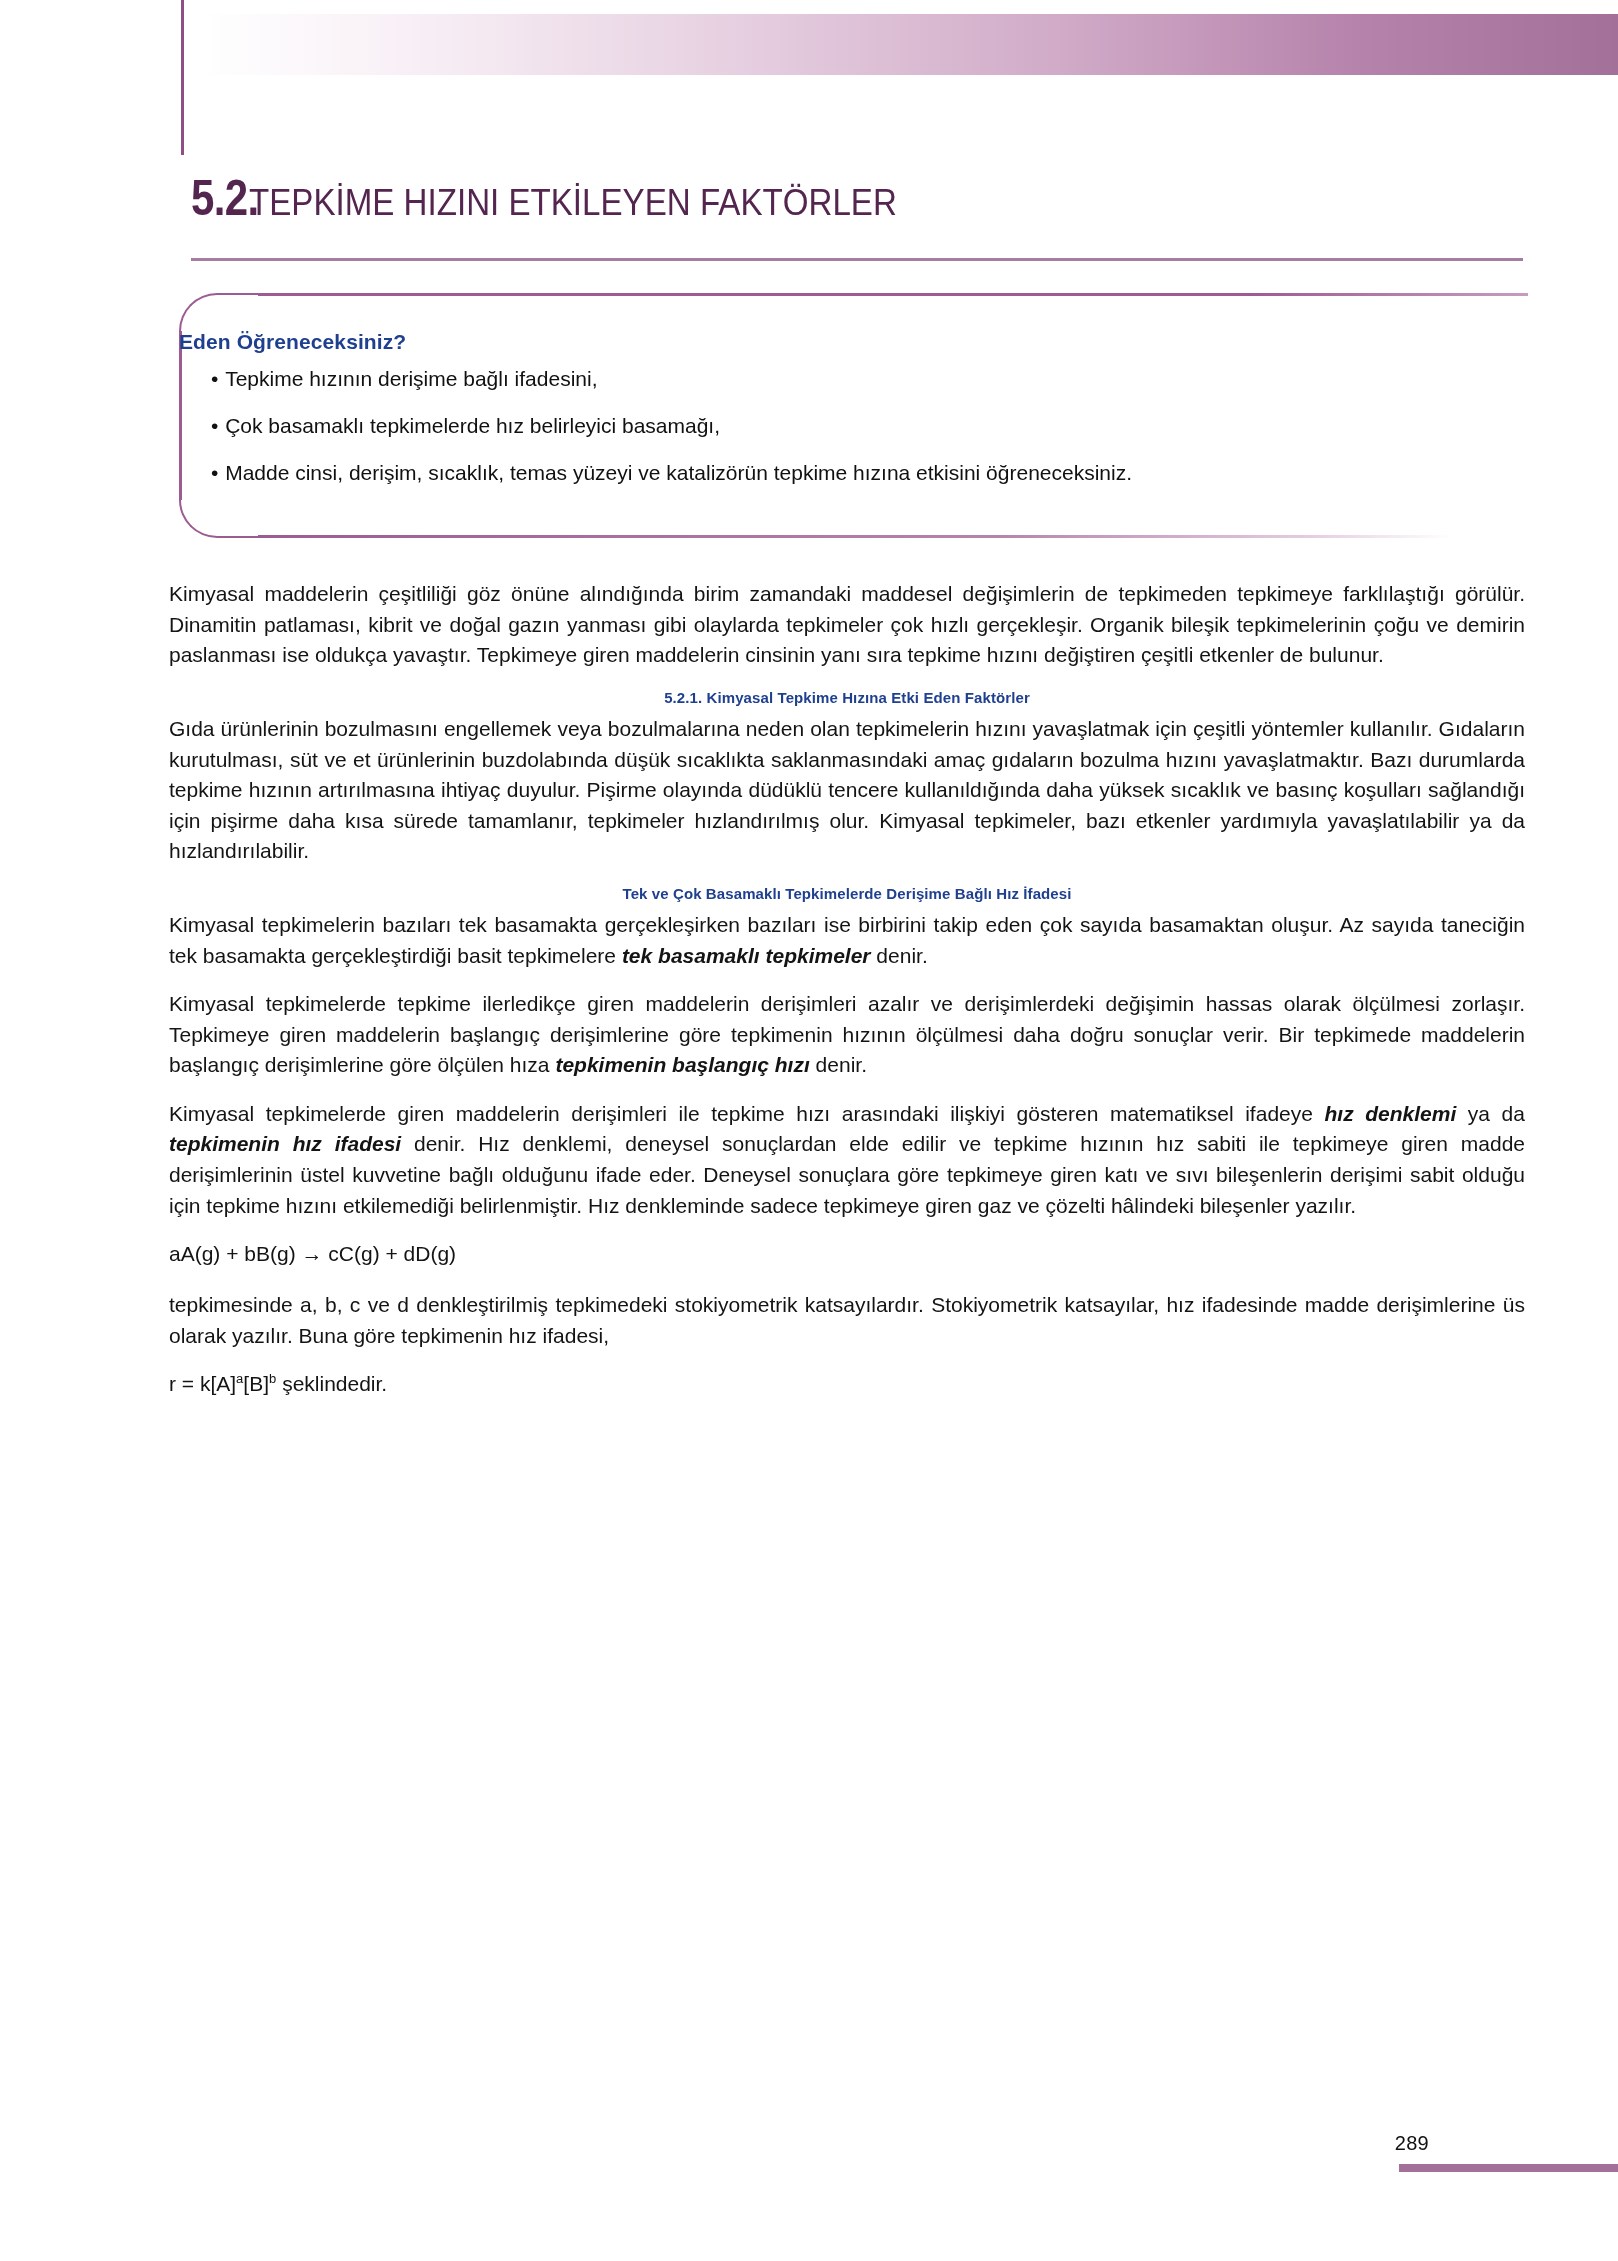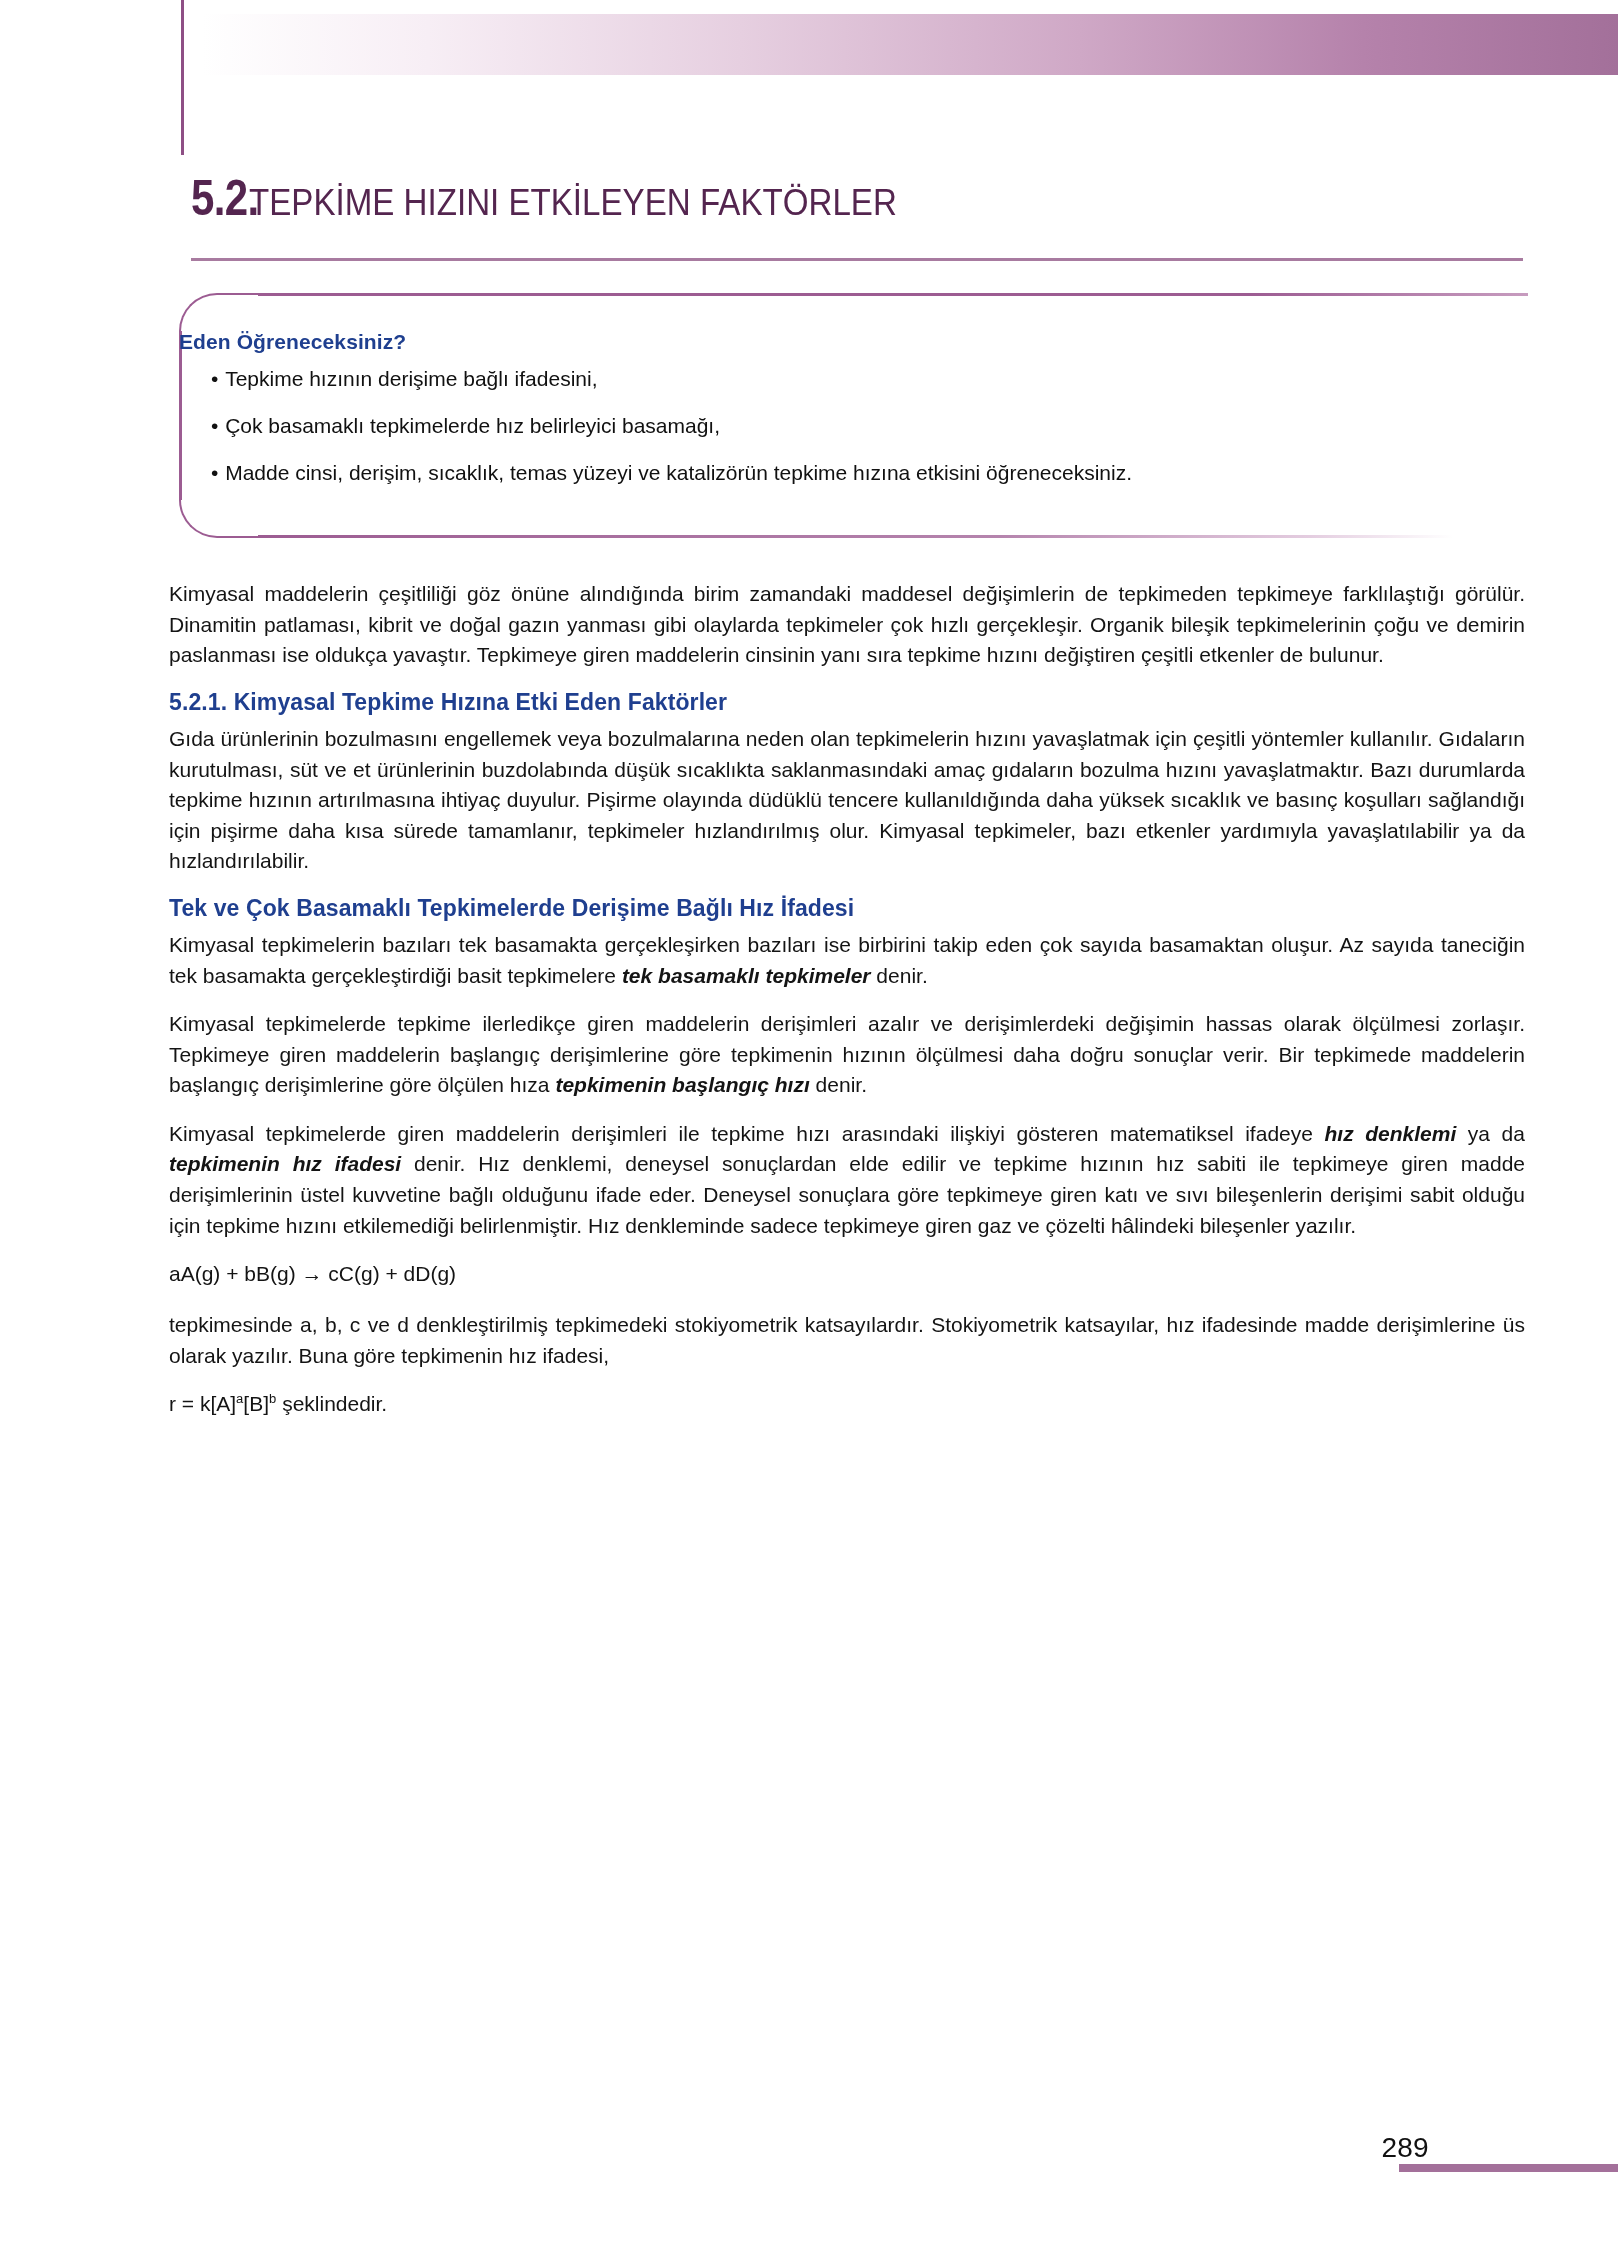"5.2.1. Kimyasal Tepkime Hızına Etki" h3.sub { font-size: 23px -> 15px; text-align: none -> center }
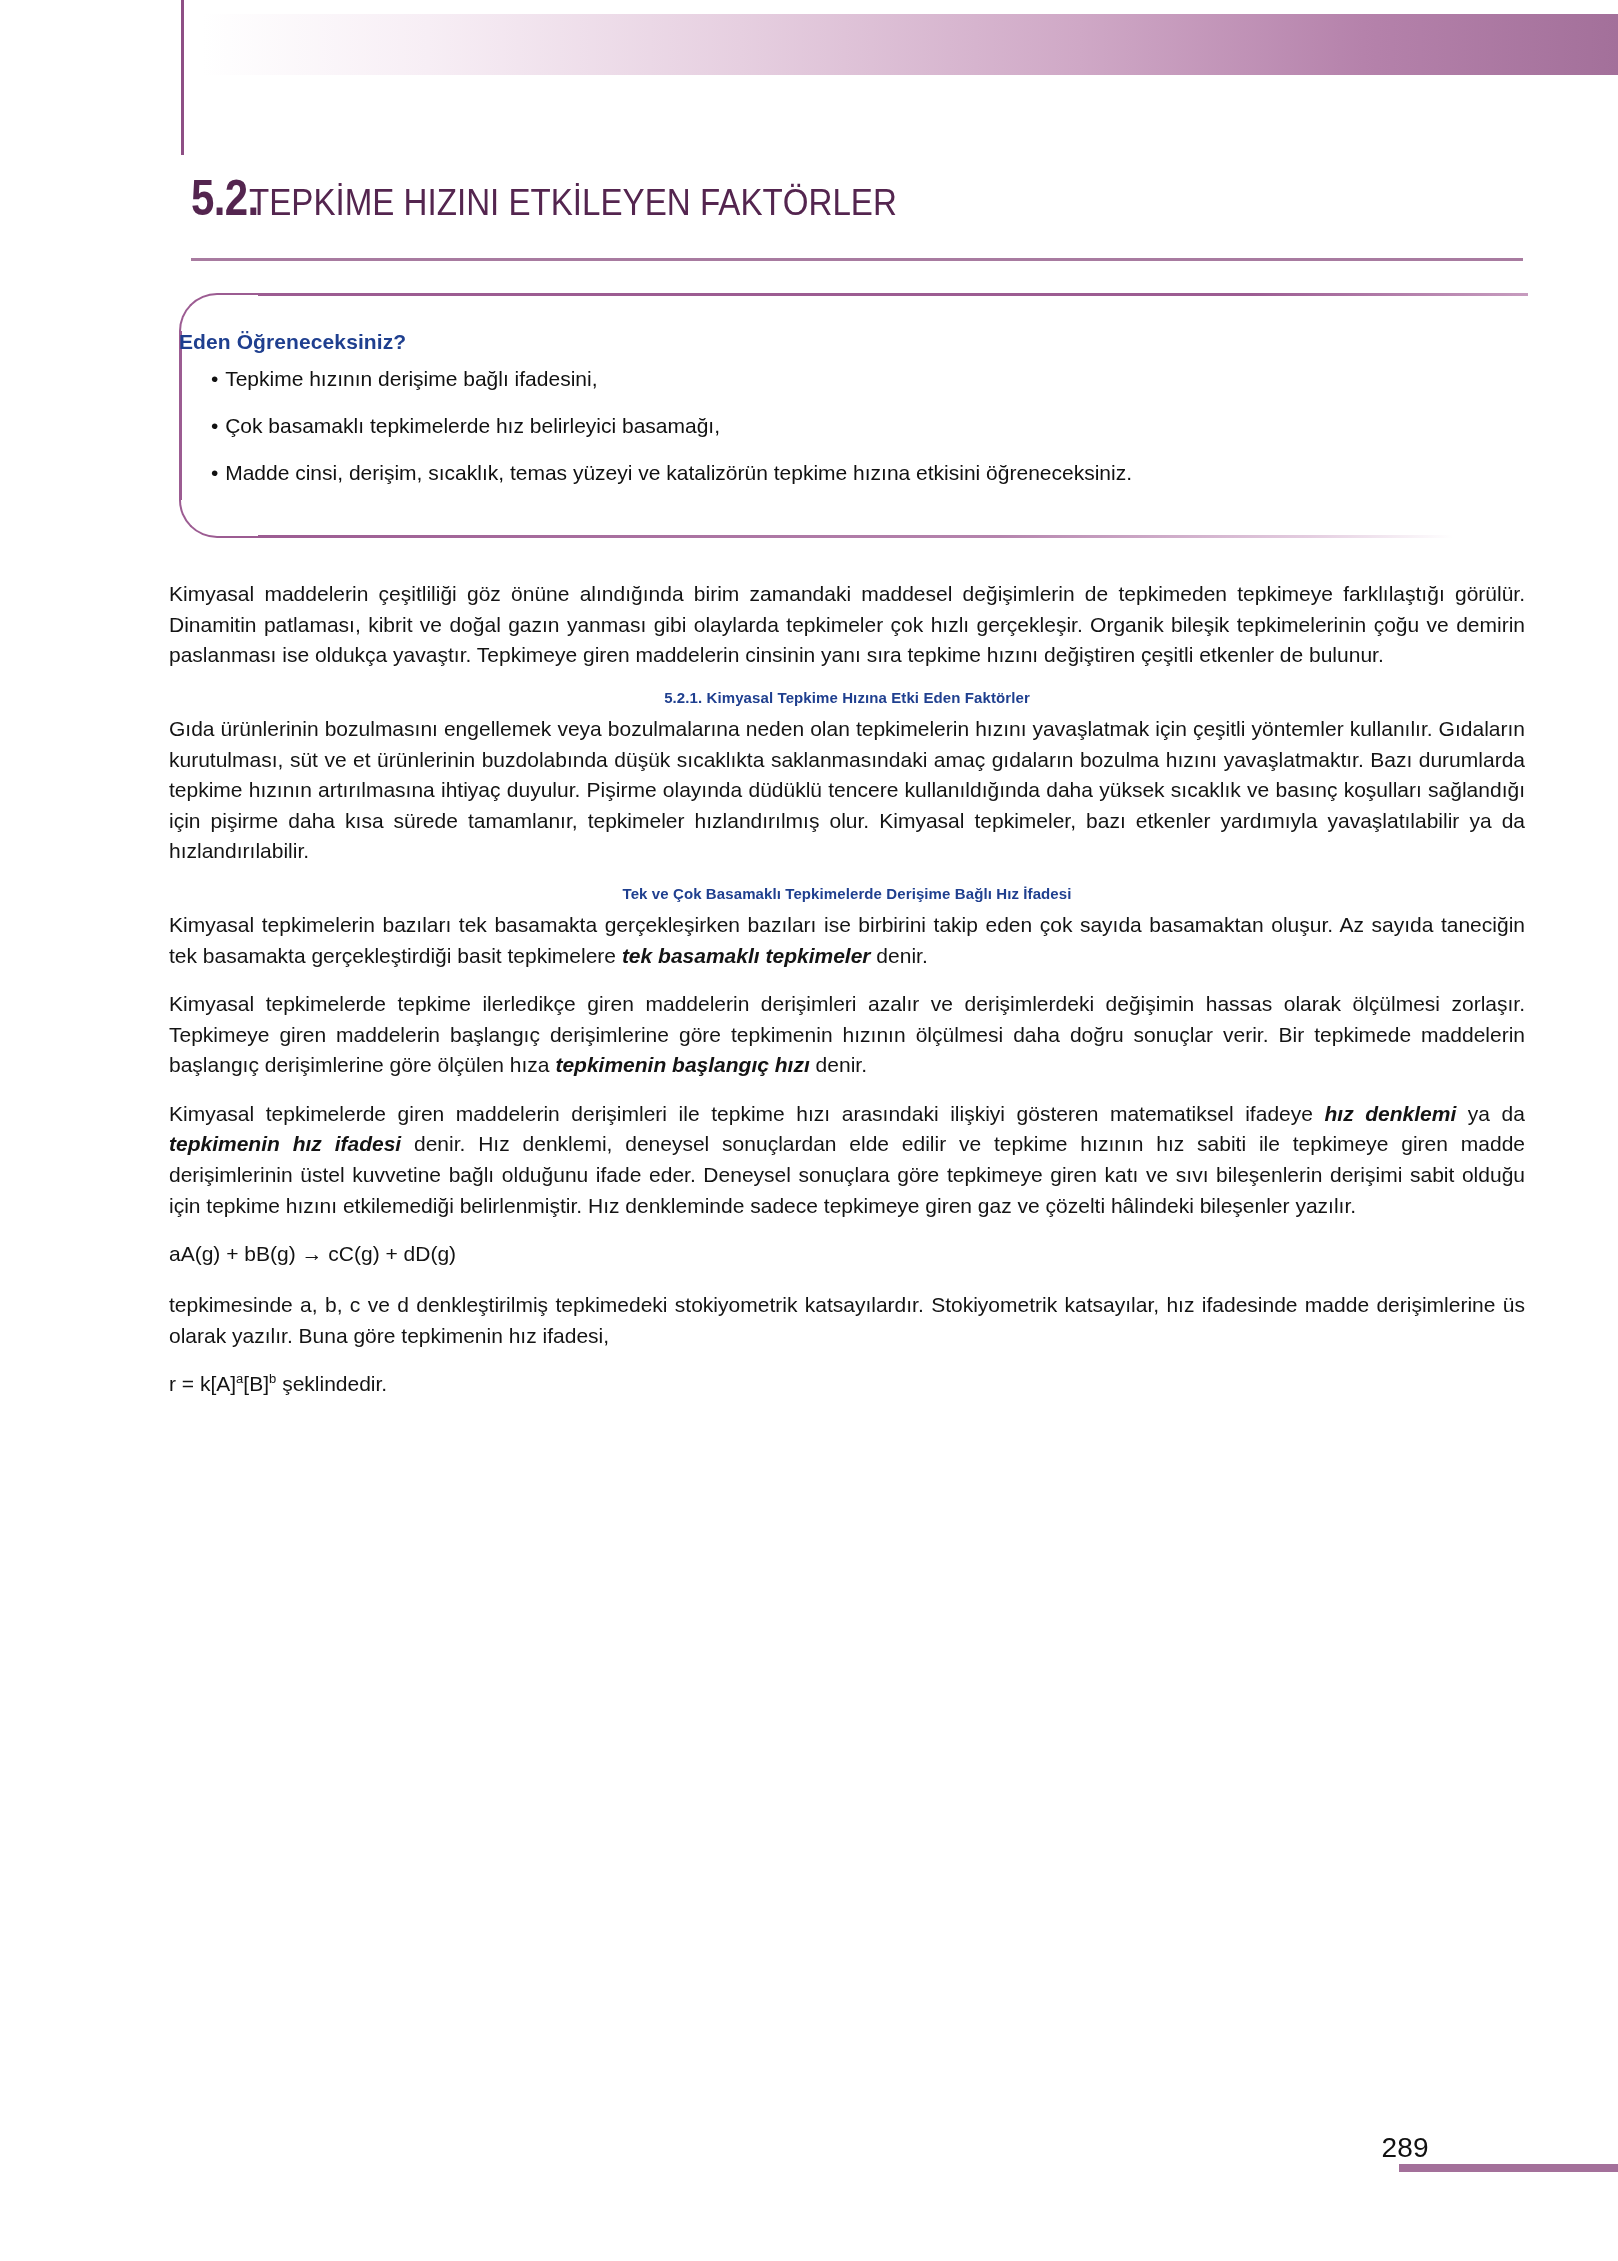"289" .page-number { font-size: 28px -> 20px }
